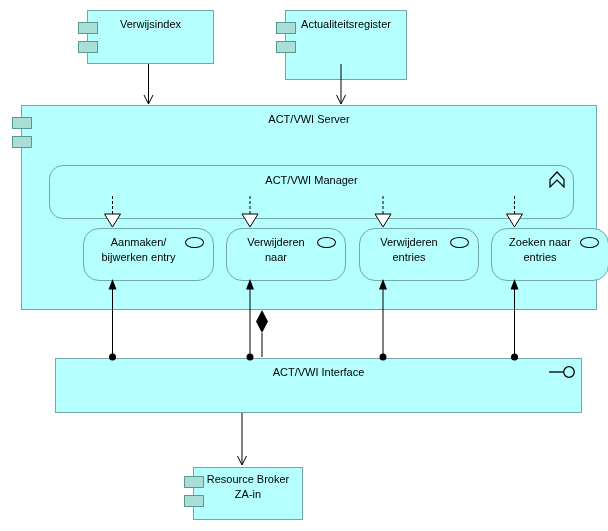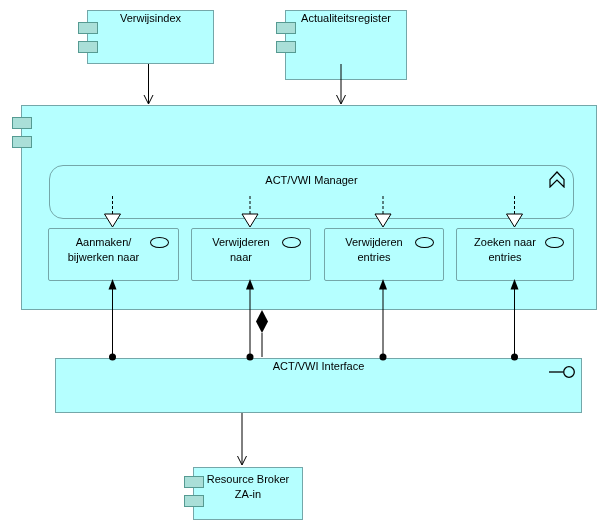"Verwijsindex" .label { padding-top: none -> 6px }
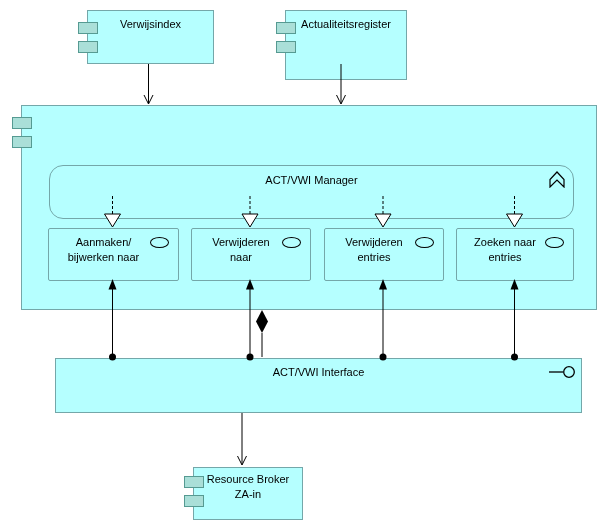"ACT/VWI Server" span.label { html: none -> <span>ACT/VWI Server</span> }
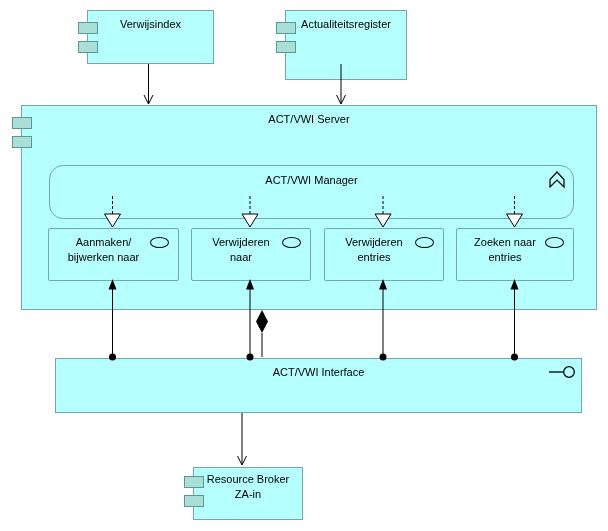"Aanmaken/" .service { border-radius: 2px -> 16px; margin-left: none -> 35px }
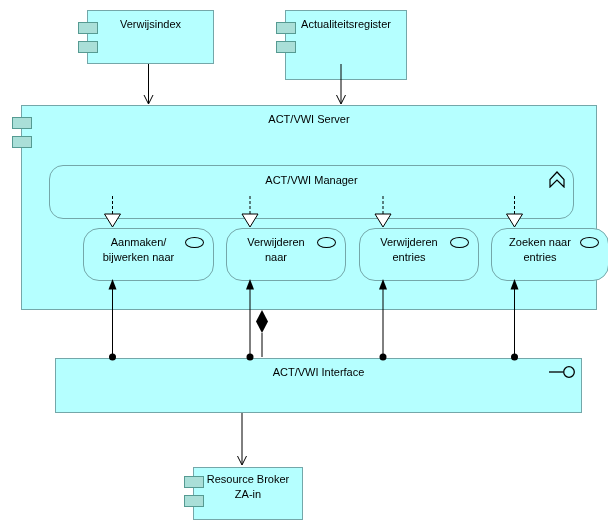"bijwerken naar" span { text: naar -> entry }
